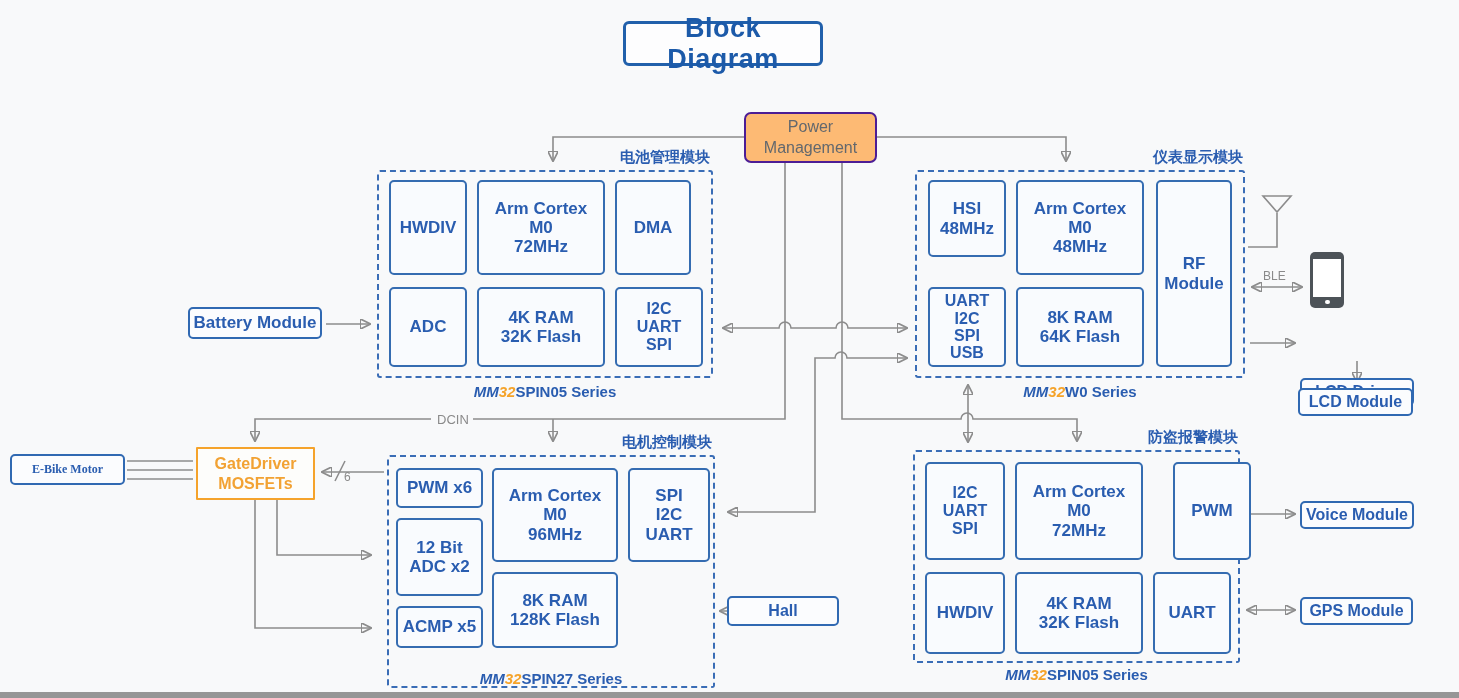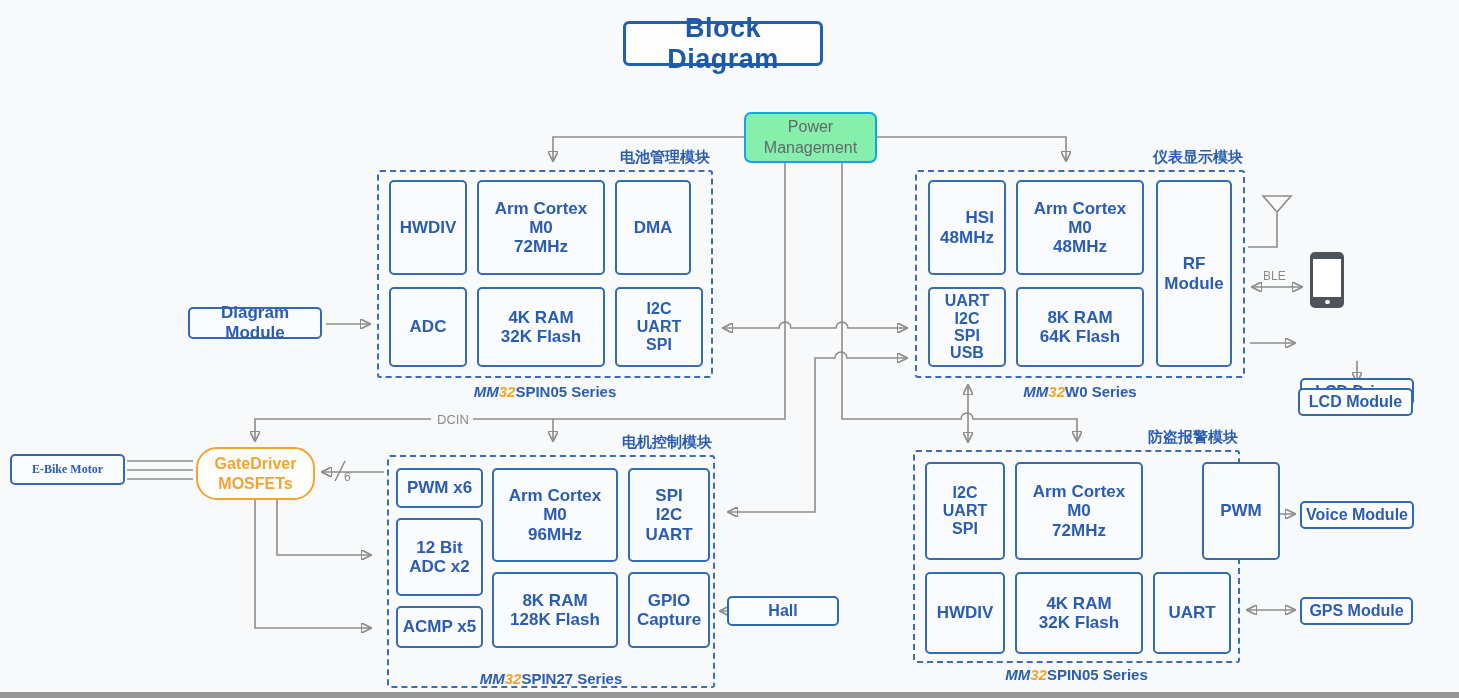"Power" .pm-box { background: #86efac -> #fdba74; border: 2px solid #0ea5e9 -> 2px solid #4c1d95 }
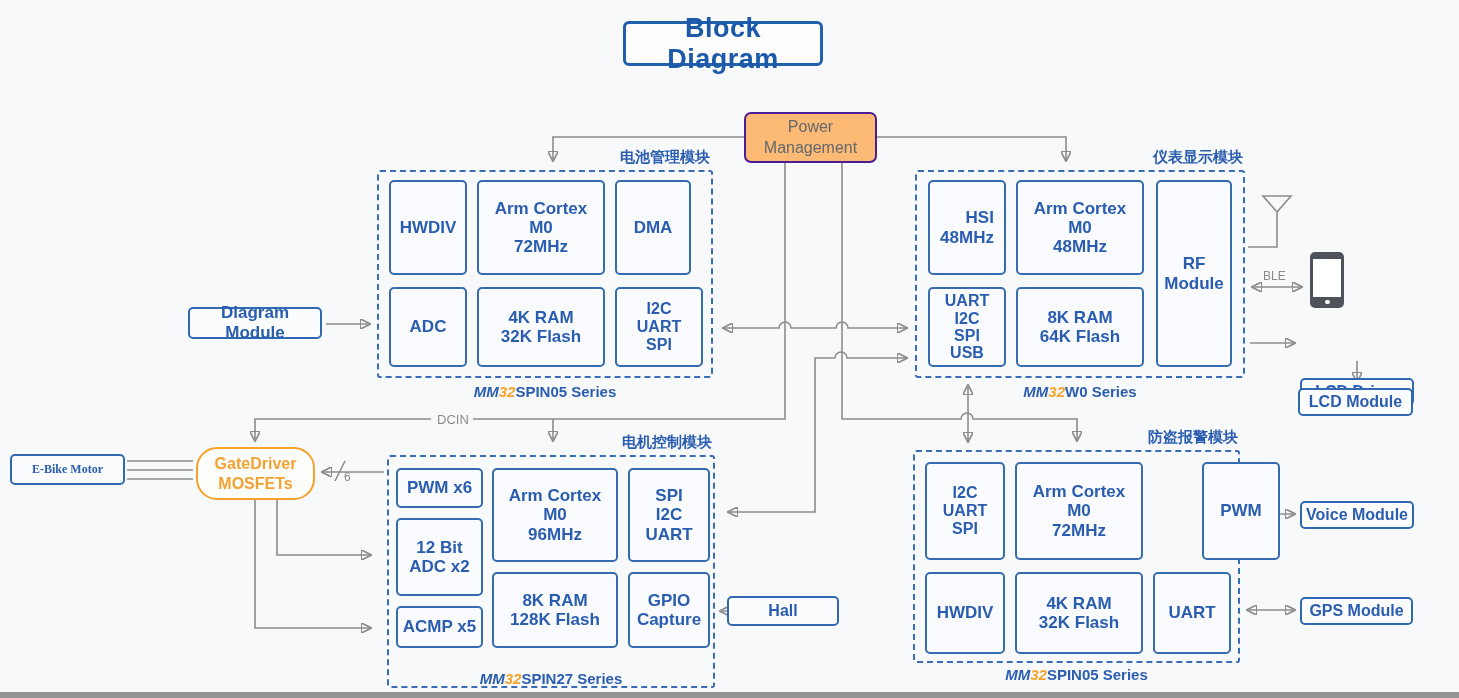"HSI" div.abs { height: 95px -> 77px; text-align: right -> none }
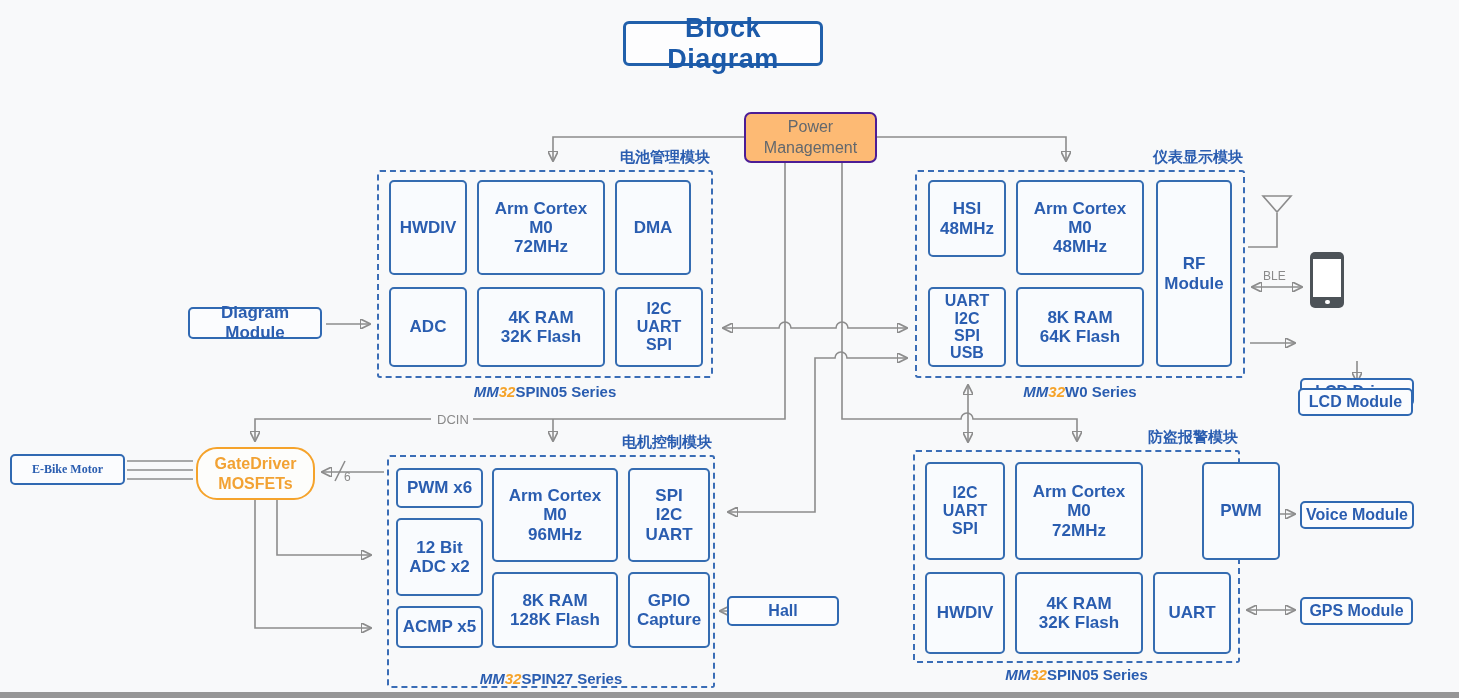"Diagram Module" div.abs { text: Diagram -> Battery }
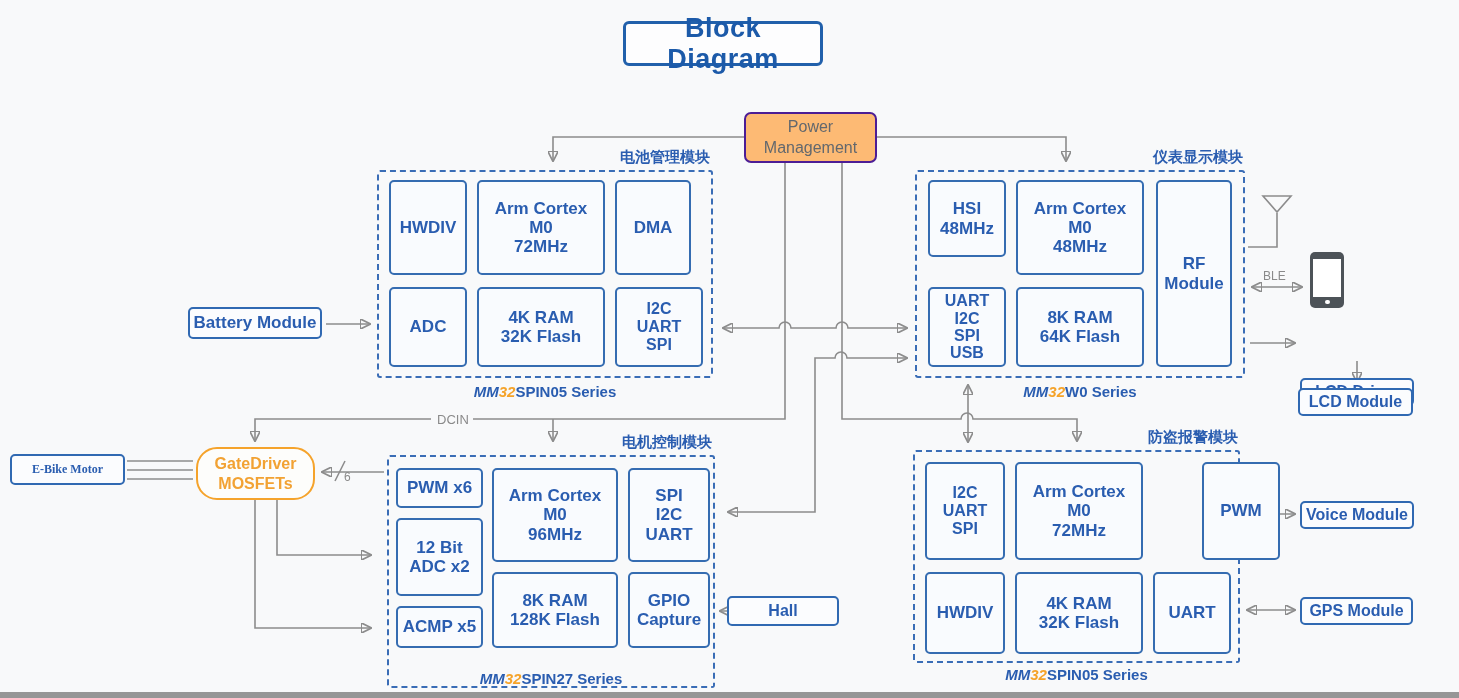"GateDriver" .gatedriver { border-radius: 21px -> 1px }
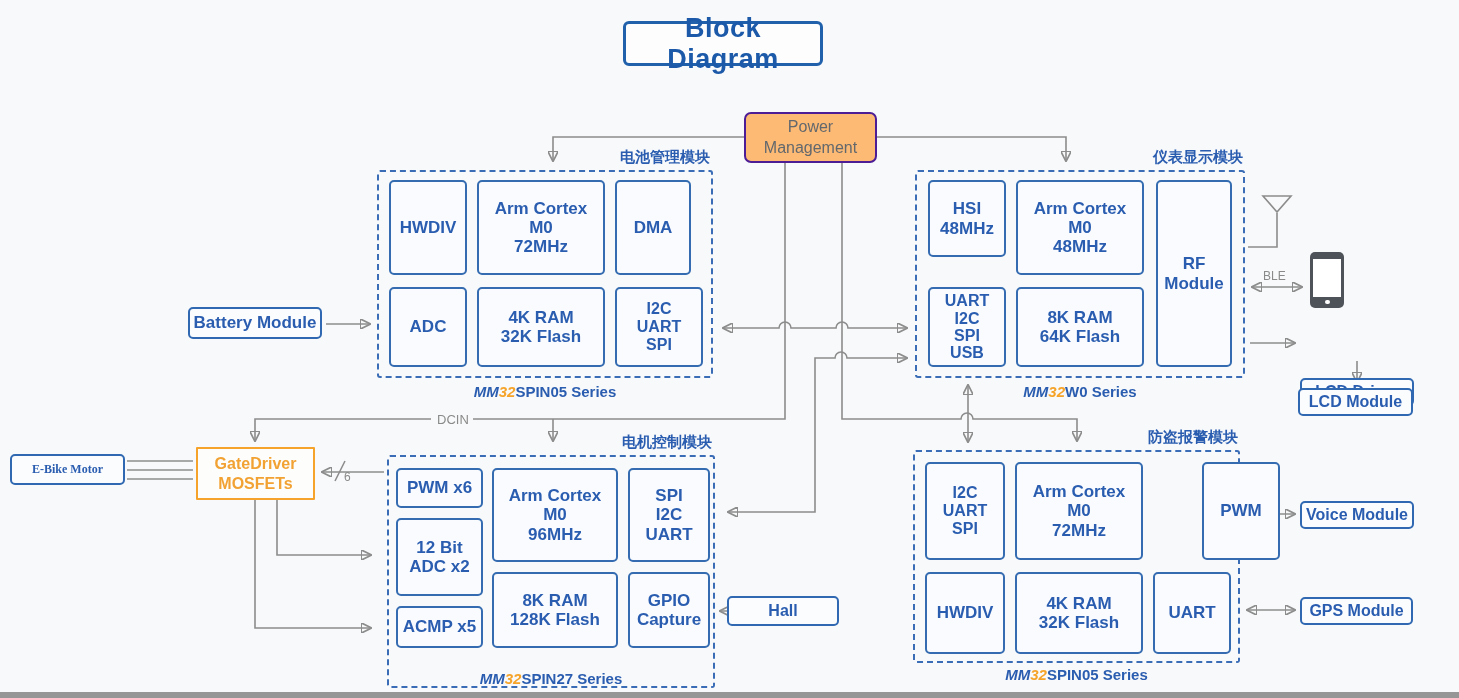"PWM" div.abs { left: 1202px -> 1173px }
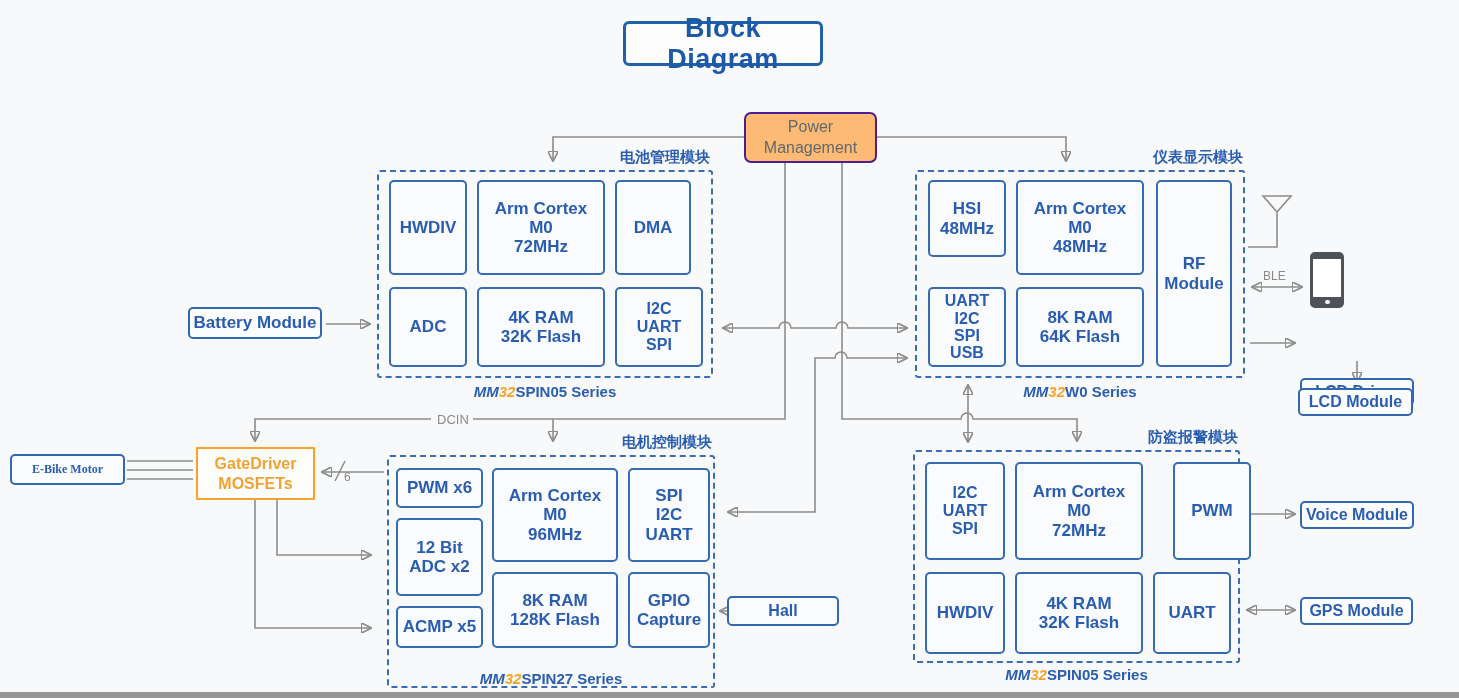"GPIO" div.abs { html: <div>GPIO Capture</div> -> none }
